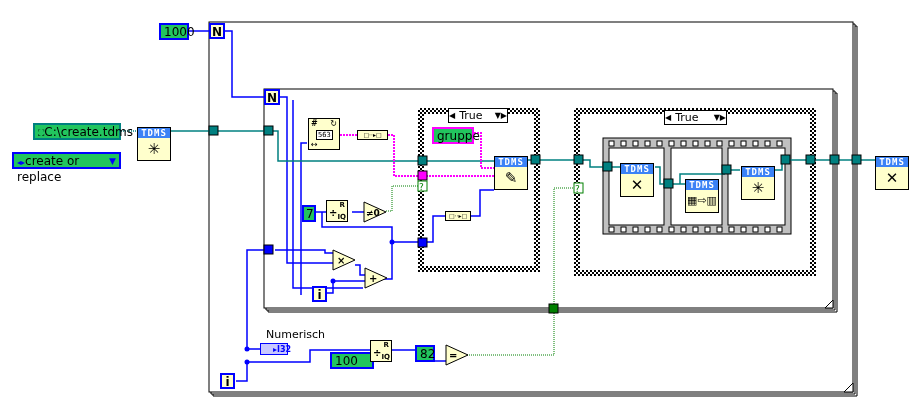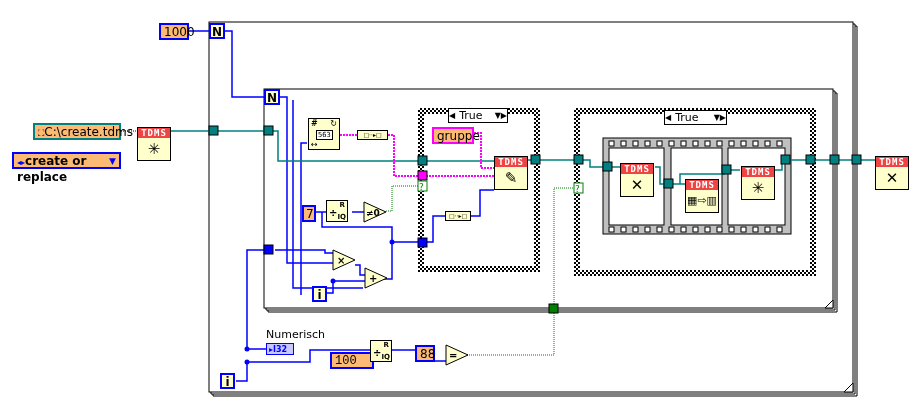"1000" .const { background: #fdba74 -> #22c55e }
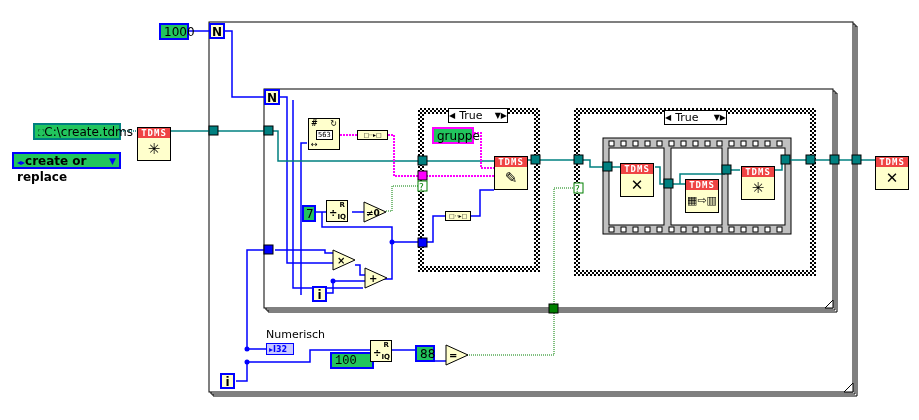"TDMS" .tdms .hdr { background: #ef4444 -> #3b82f6 }
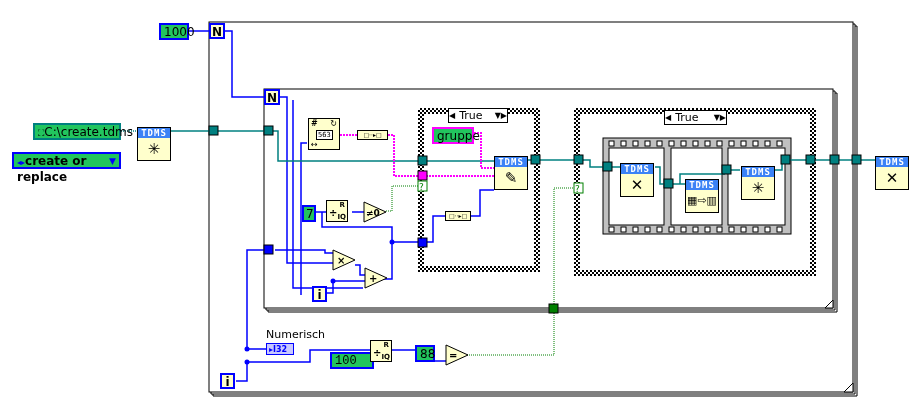"◂▸create or replace" div.const { font-weight: bold -> none }
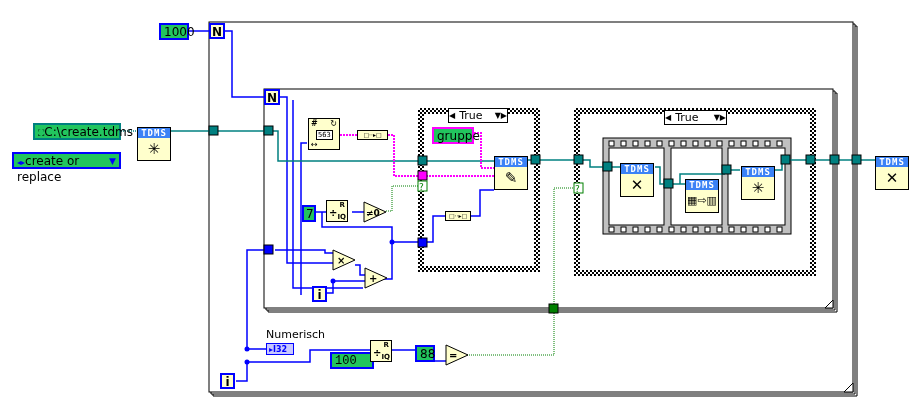"▸I32" div { left: 266px -> 260px; padding-left: 2px -> 12px }
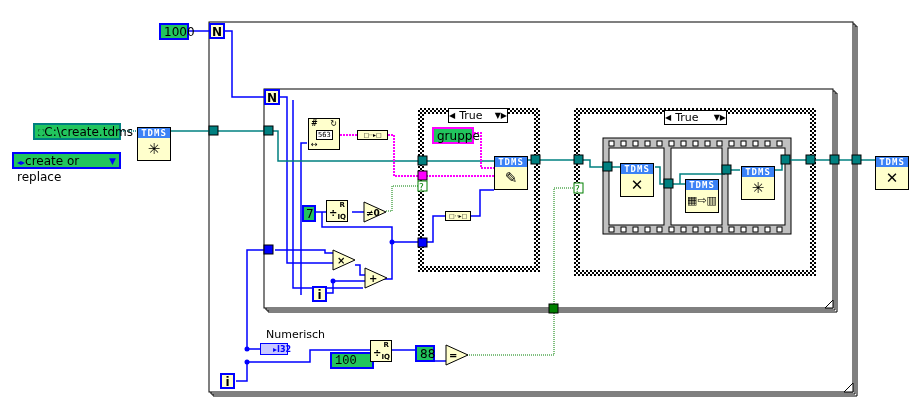"100" div.const { font-family: Liberation Mono, monospace -> none }
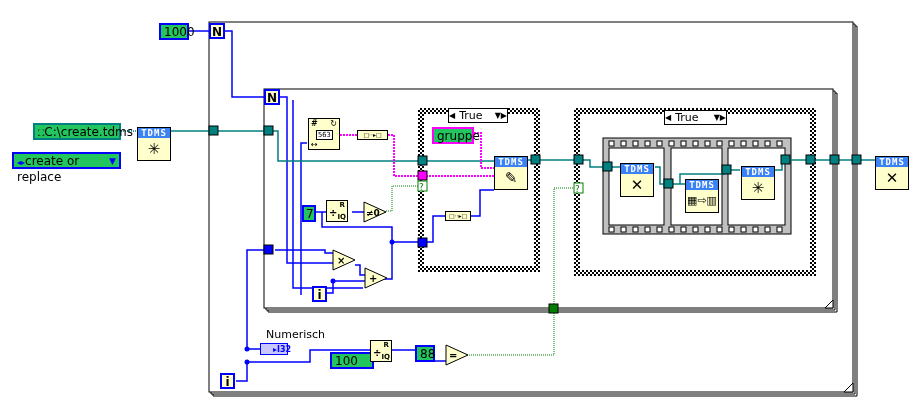"88" div.const { text: 88 -> 82 }
